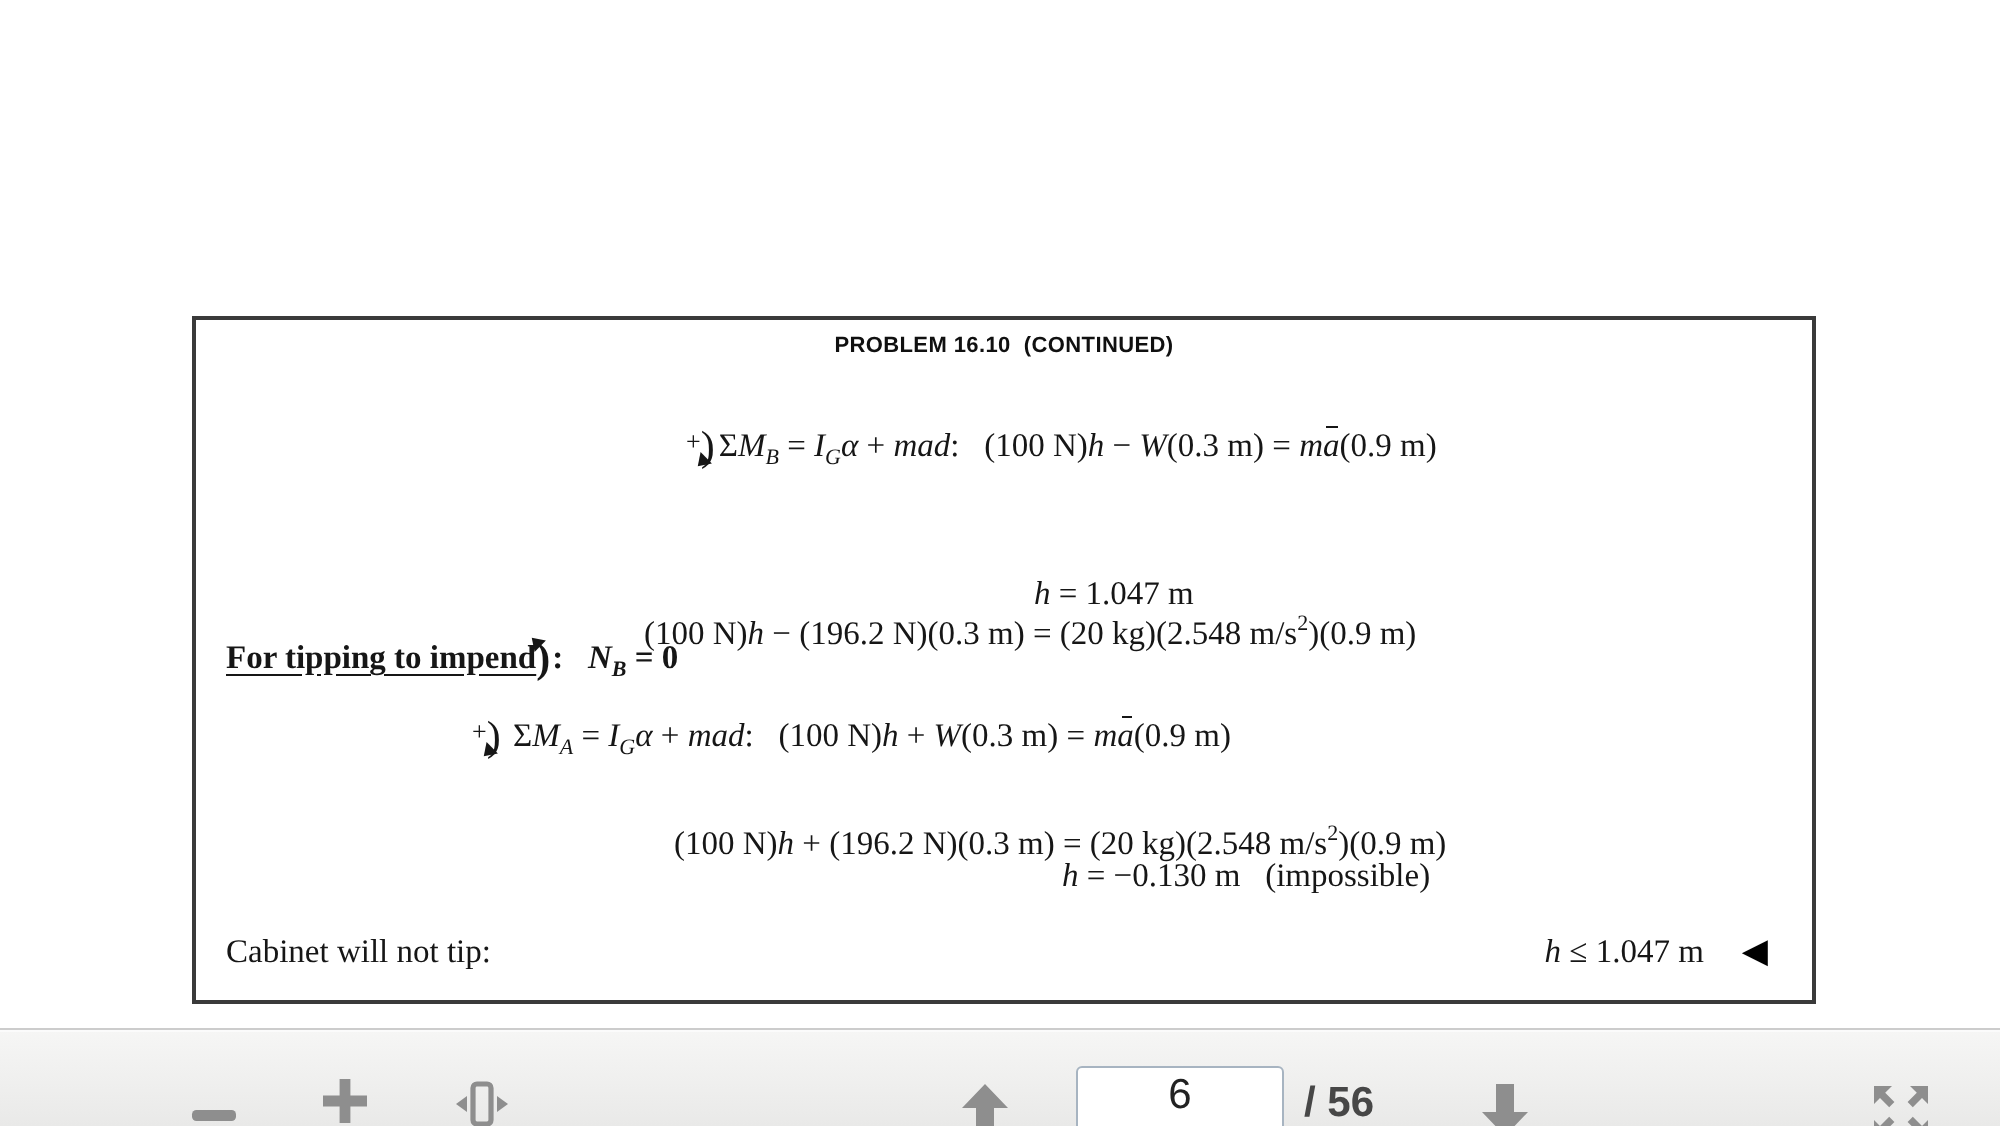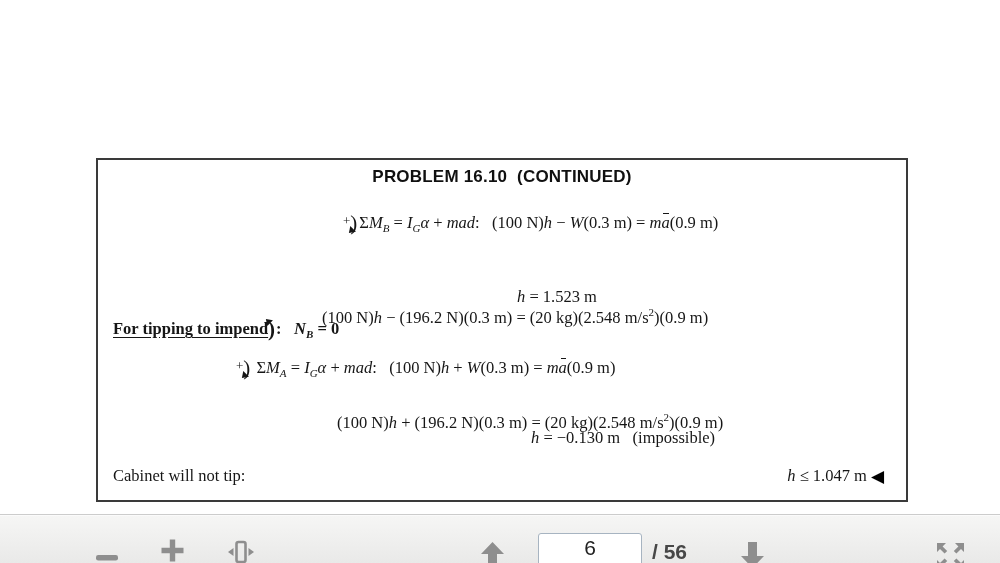"PROBLEM 16.10 (CONTINUED)" .doc-title { font-size: 17px -> 11px }
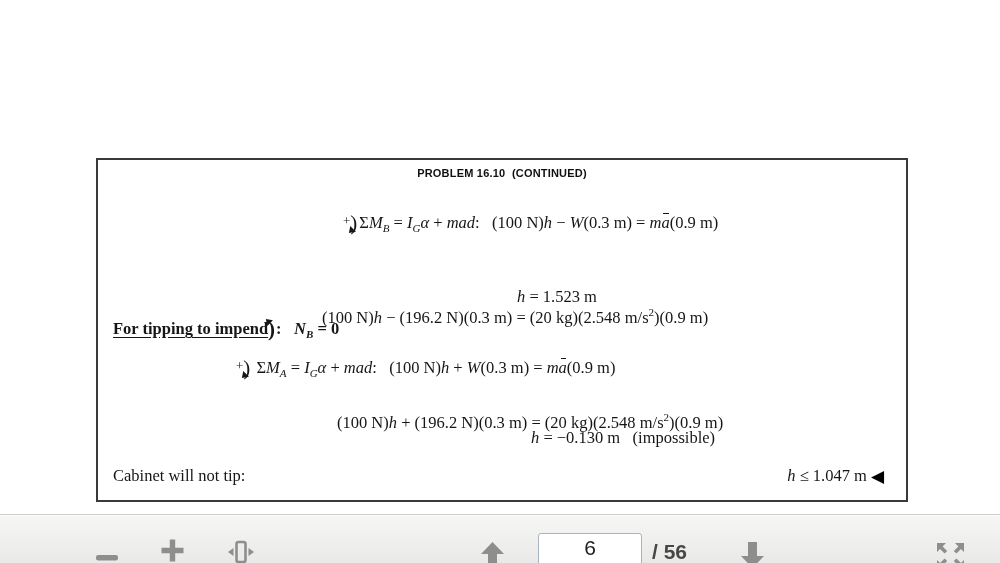"= 1.523 m" span.seg-rm { text: 1.523 -> 1.047 }
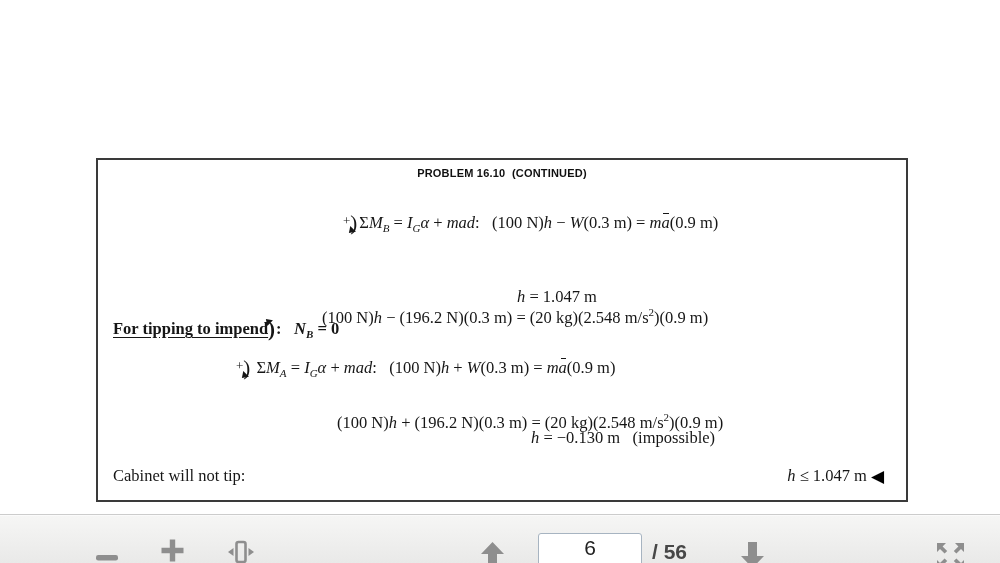"h ≤ 1.047 m" .answer-wrap { gap: none -> 15px }
